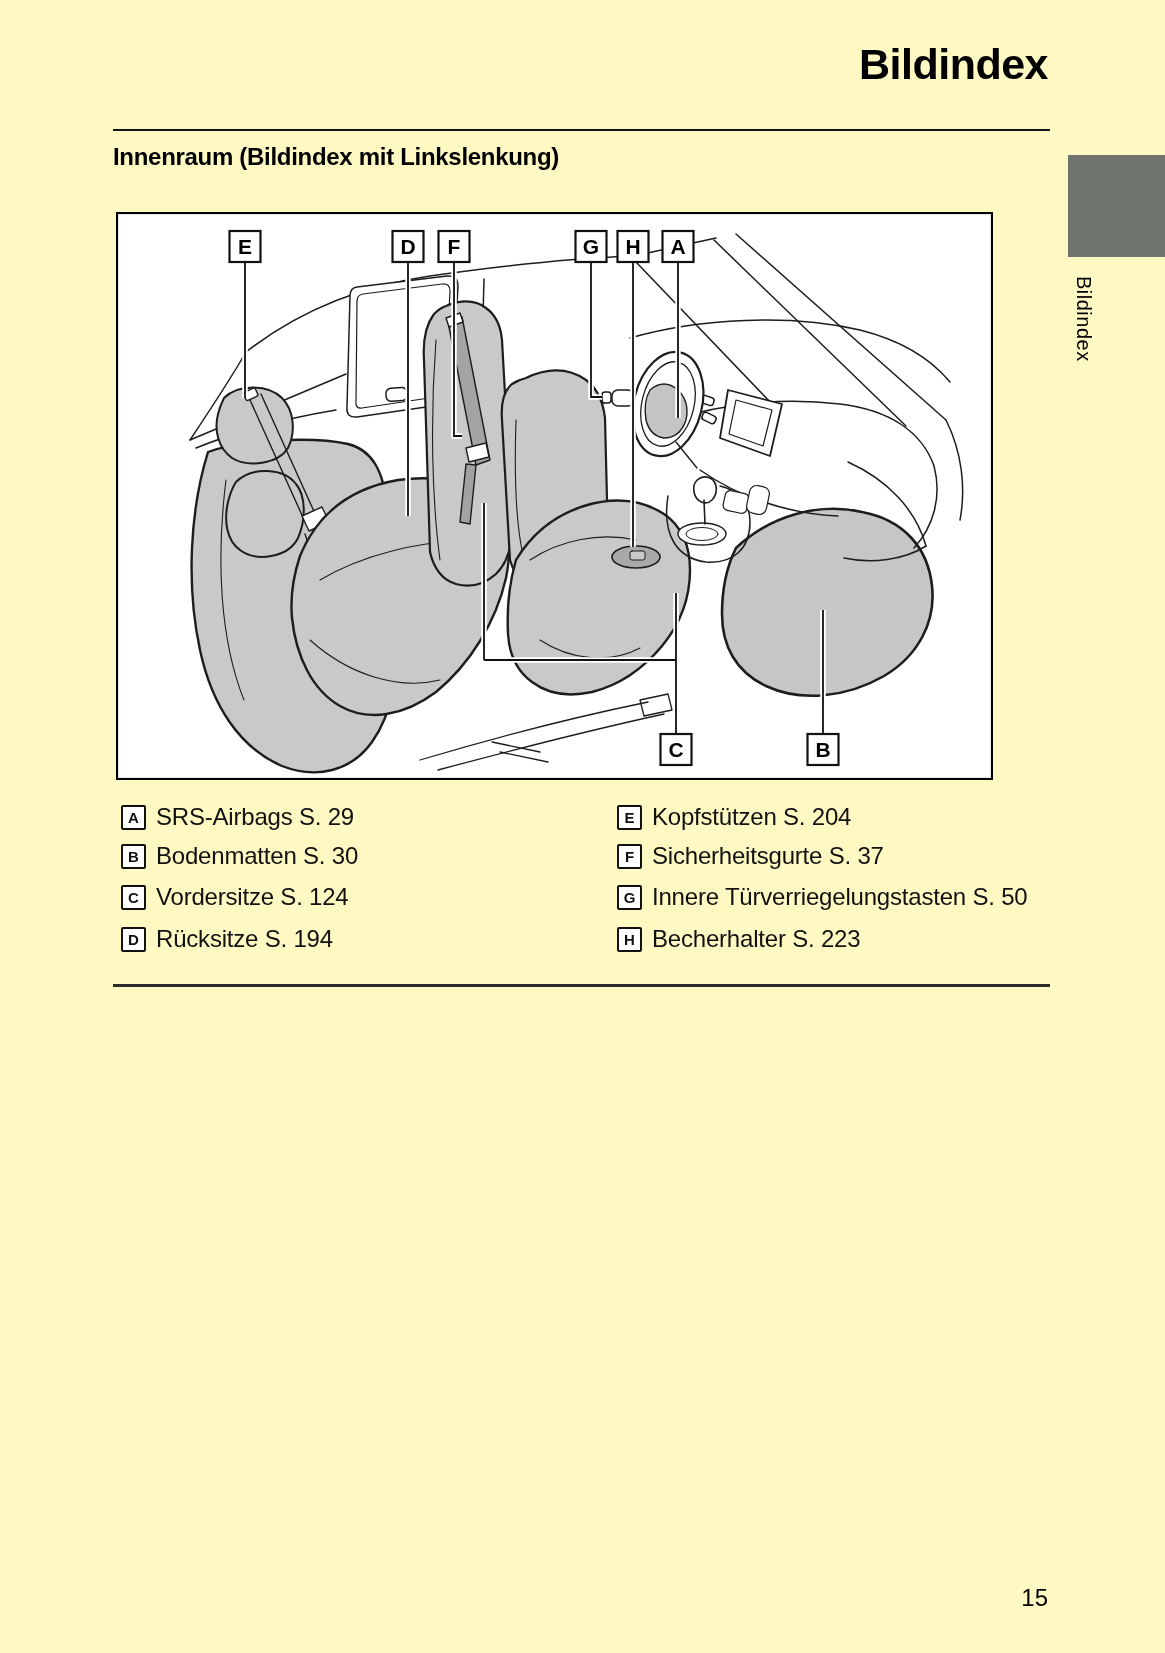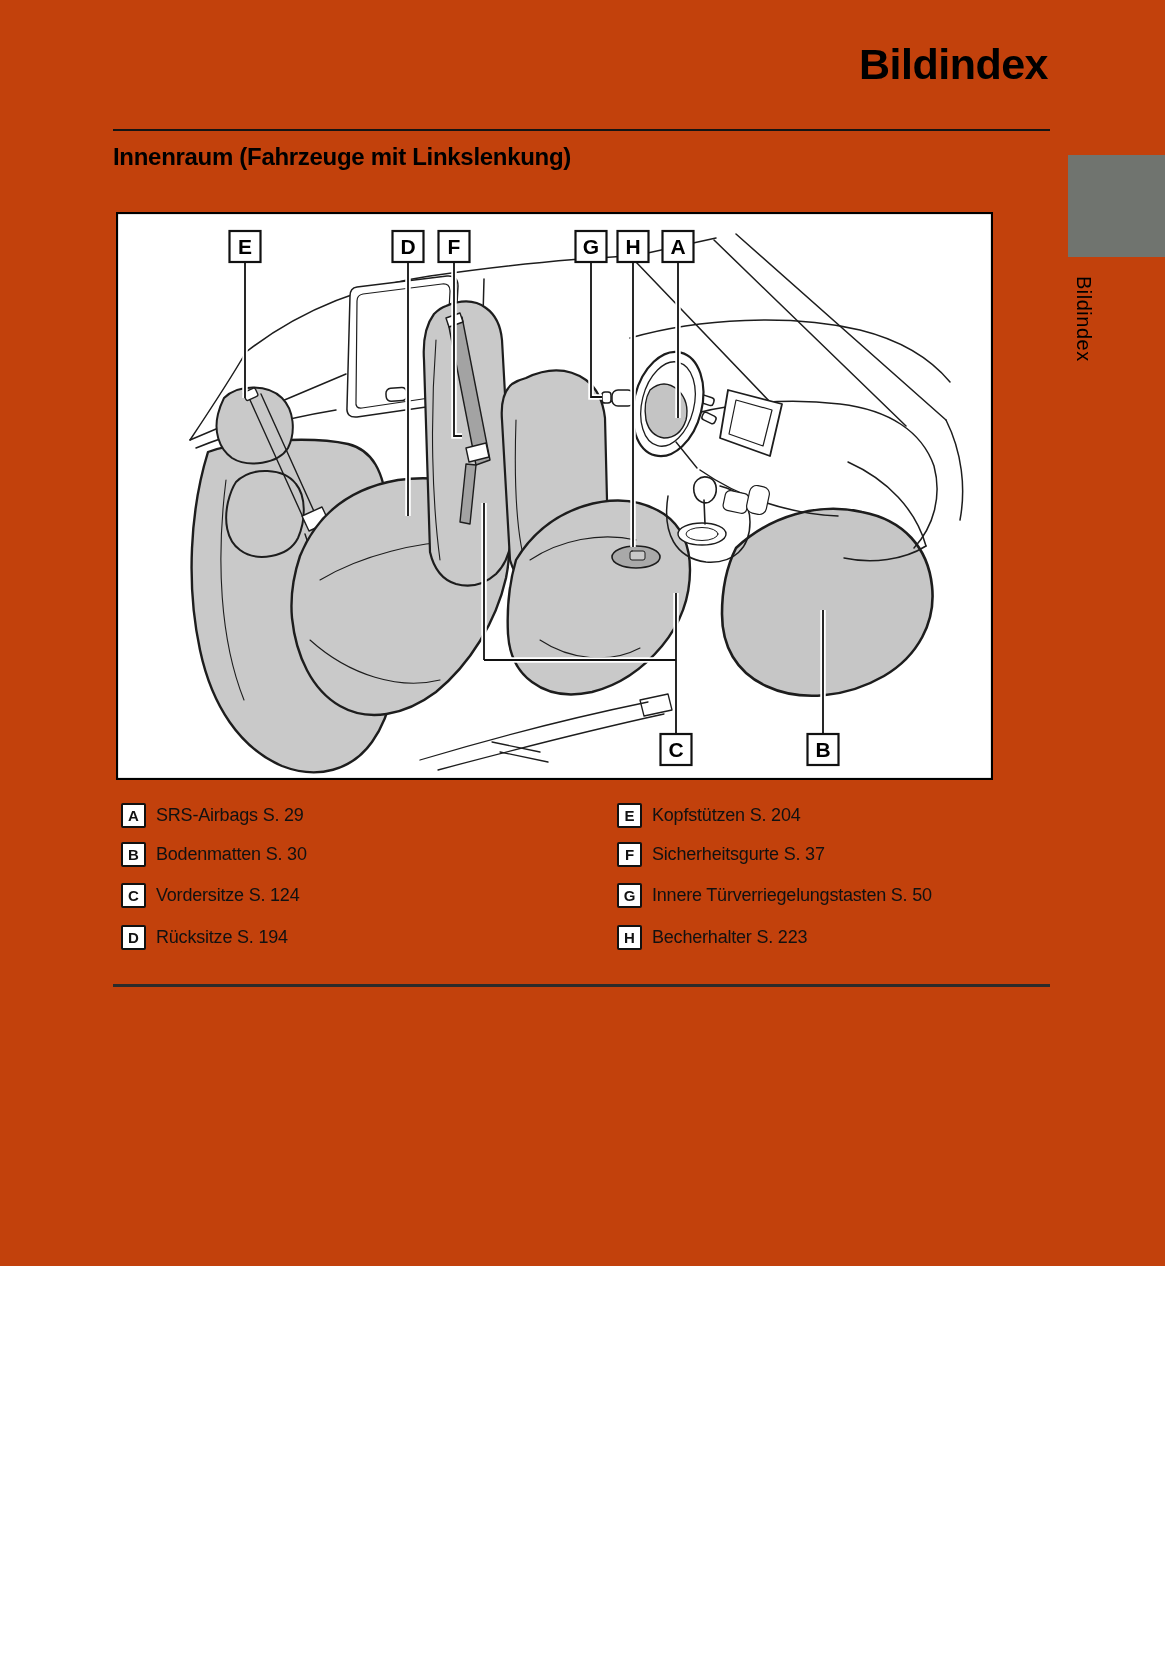"Bildindex" #page { background: #c2410c -> #fef9c3; height: 1266px -> 1653px }
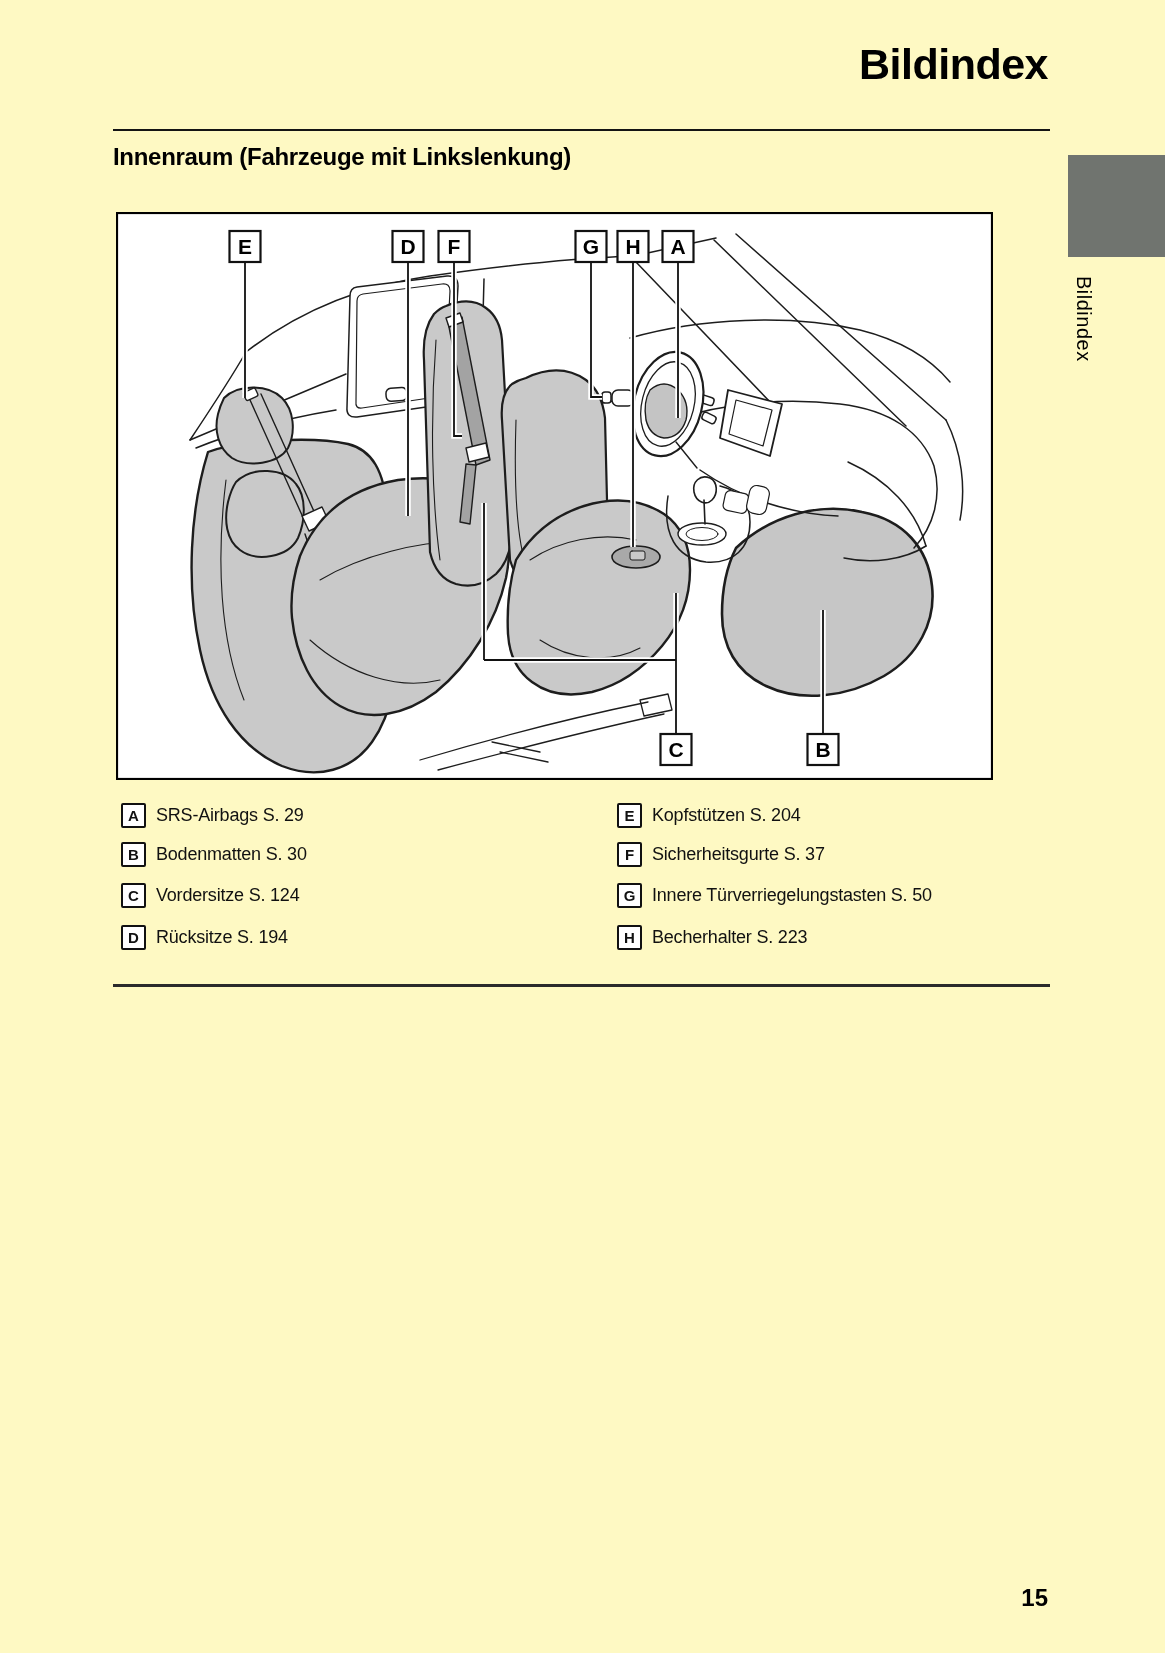"Innenraum (Fahrzeuge mit Linkslenkung)" div.section-heading { text: Fahrzeuge -> Bildindex }
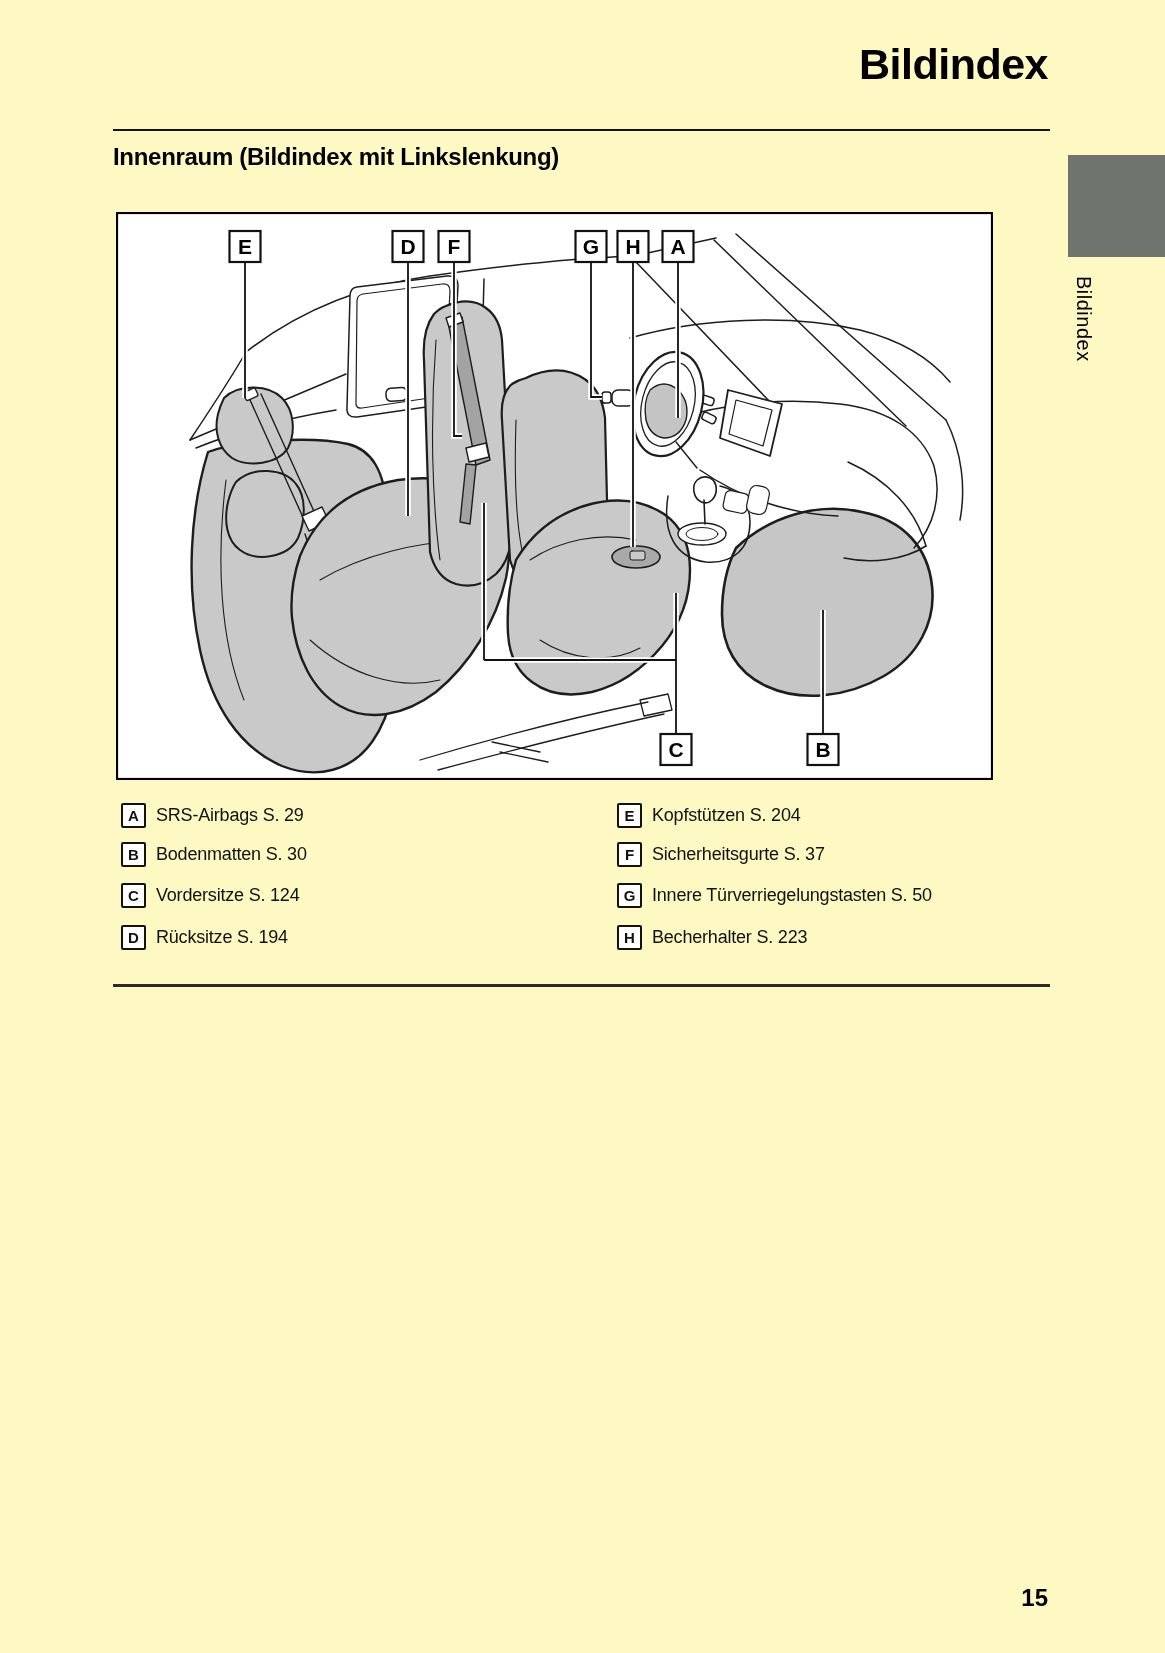"SRS-Airbags S. 29" .llabel { font-size: 18px -> 24px }
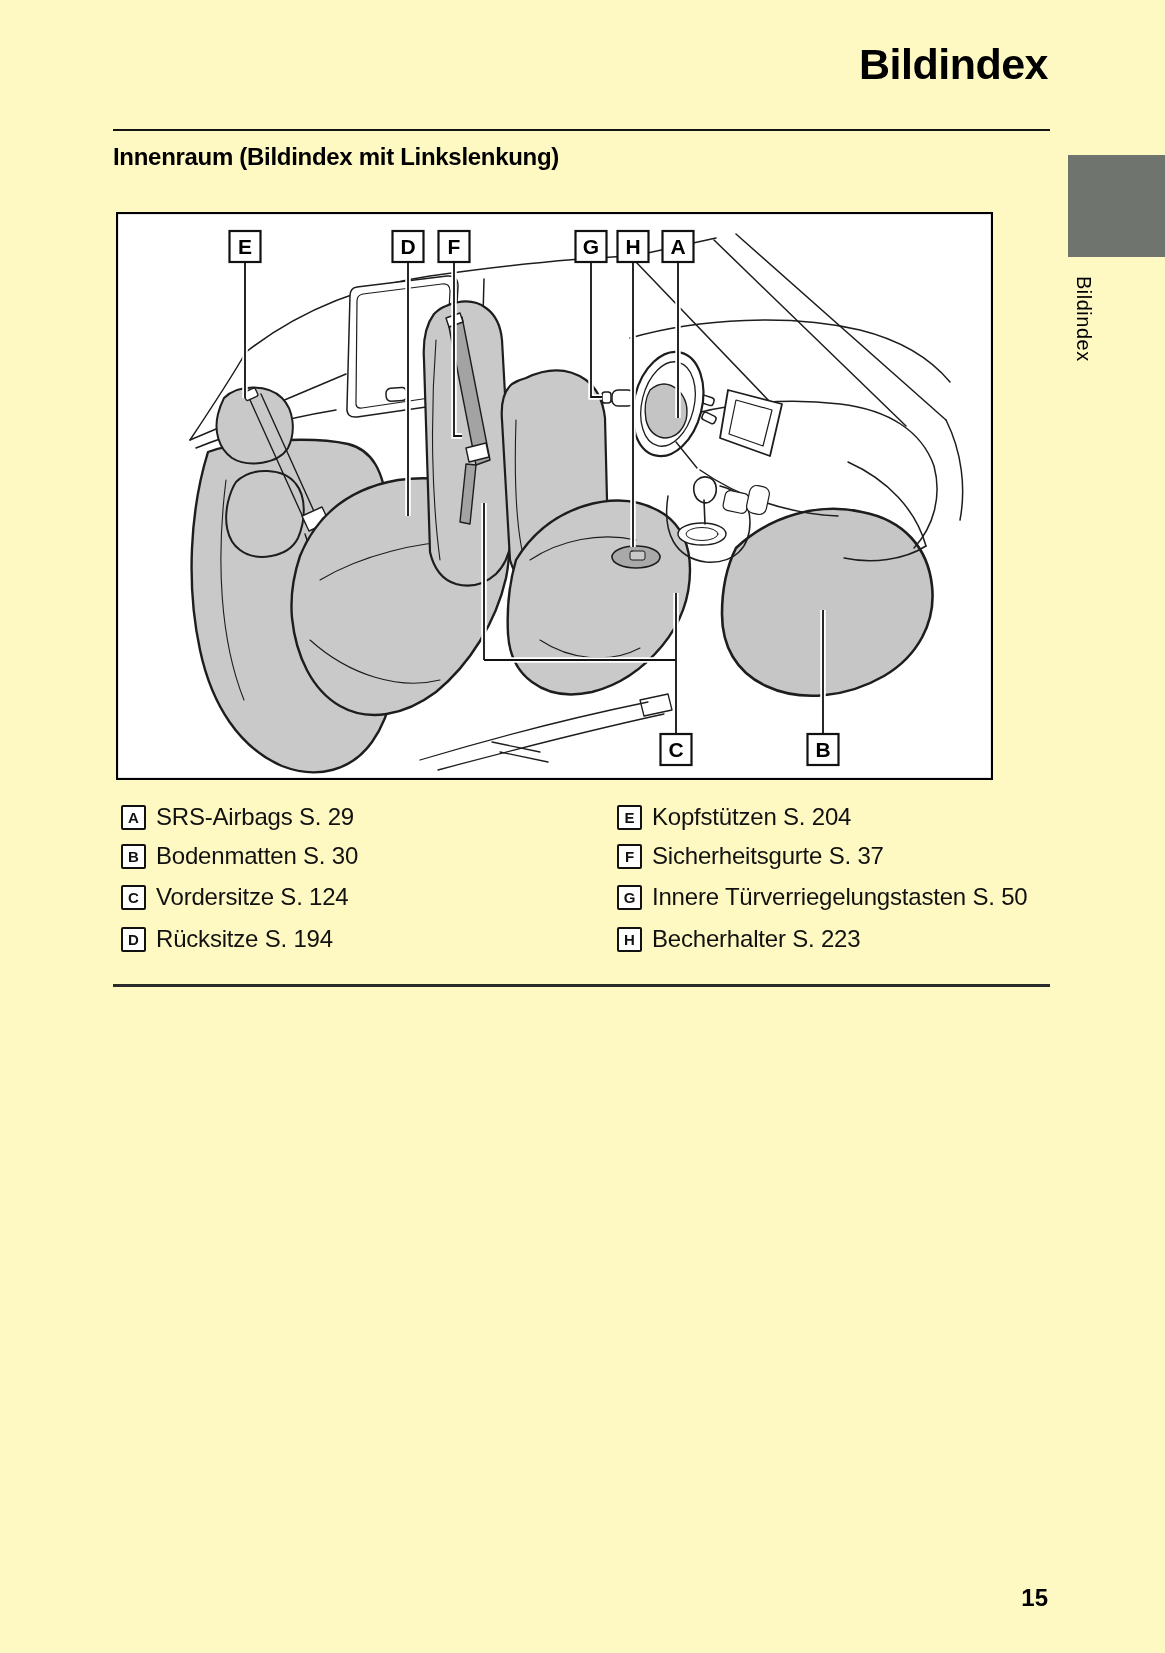"15" .page-number { font-weight: bold -> normal }
